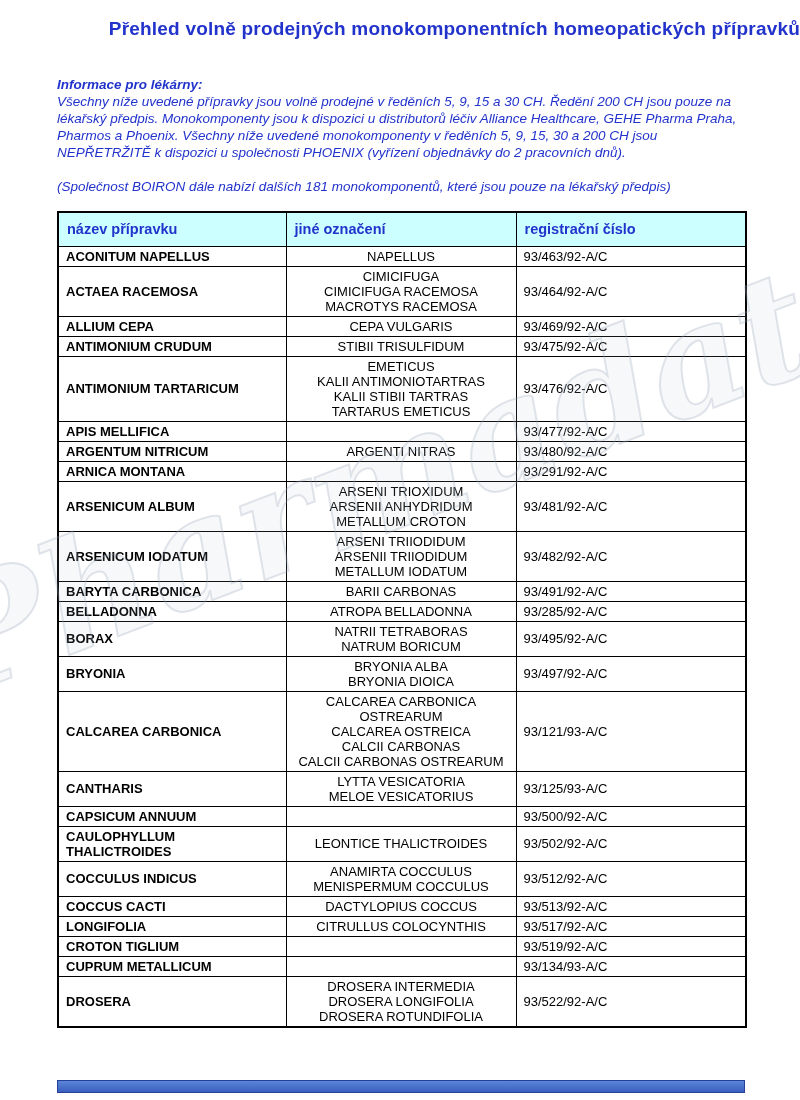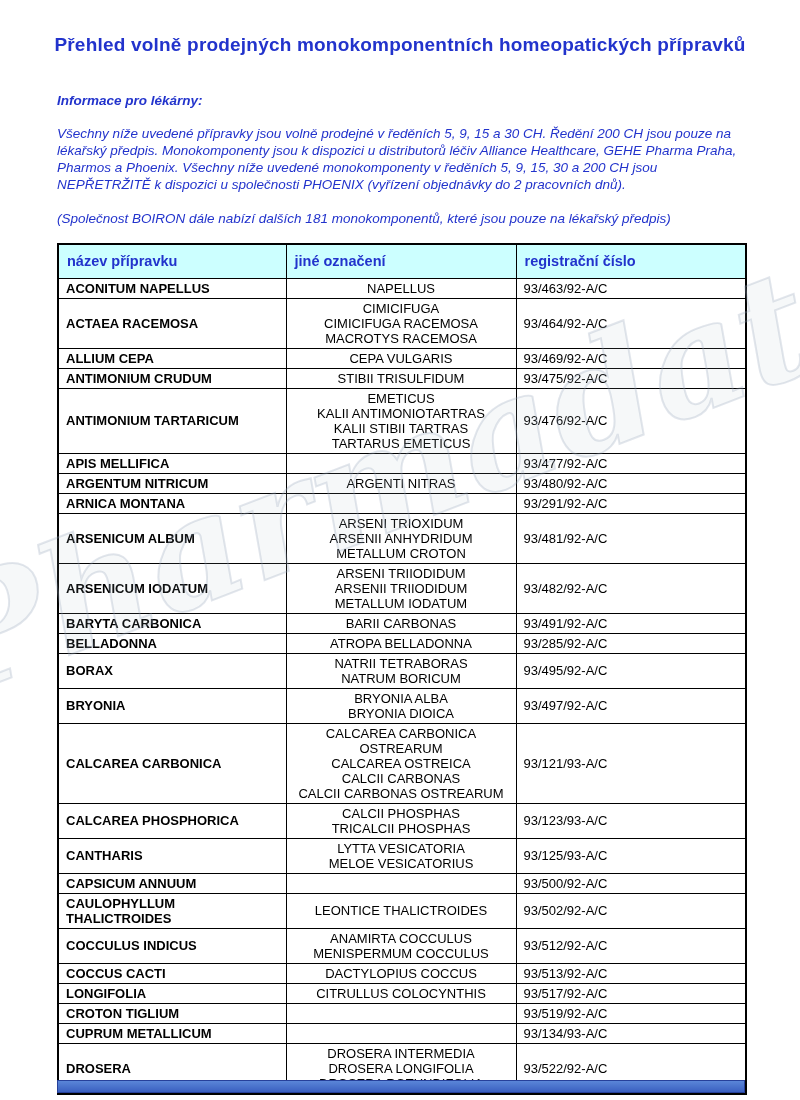"Přehled volně prodejných" .title { padding-top: 34px -> 18px; text-align: center -> right }
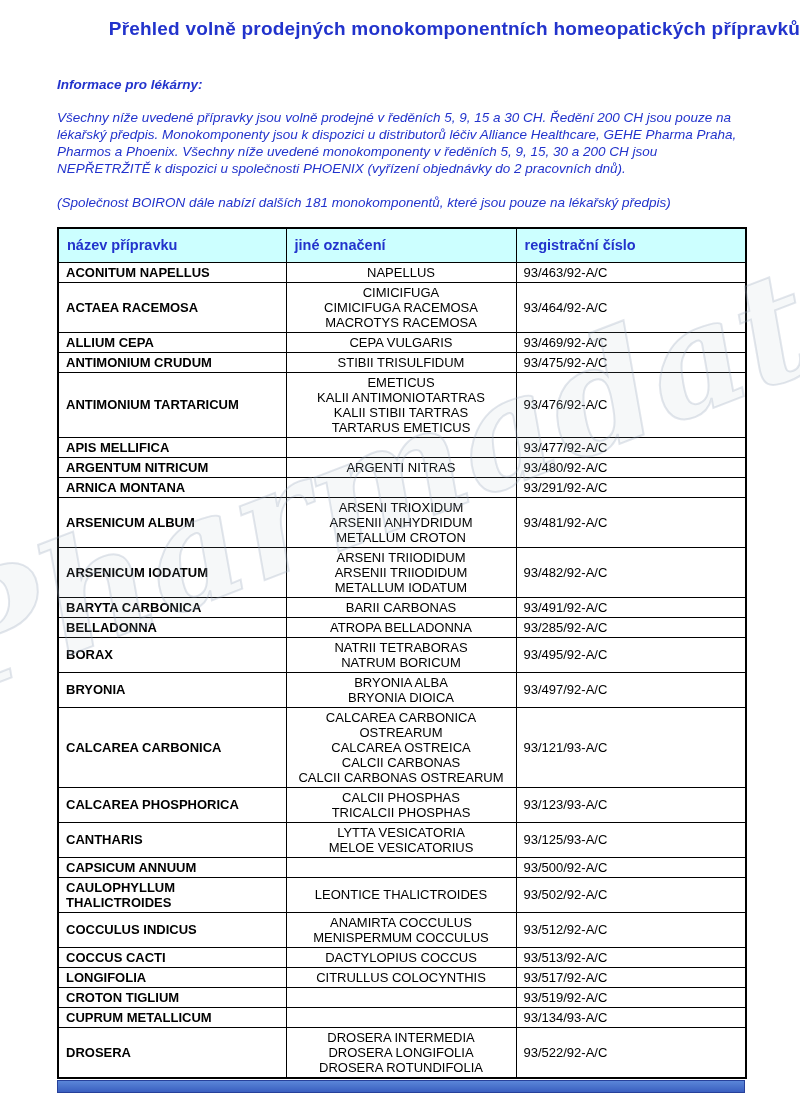"Informace pro lékárny:" .info-heading { margin-bottom: 16px -> 0 }
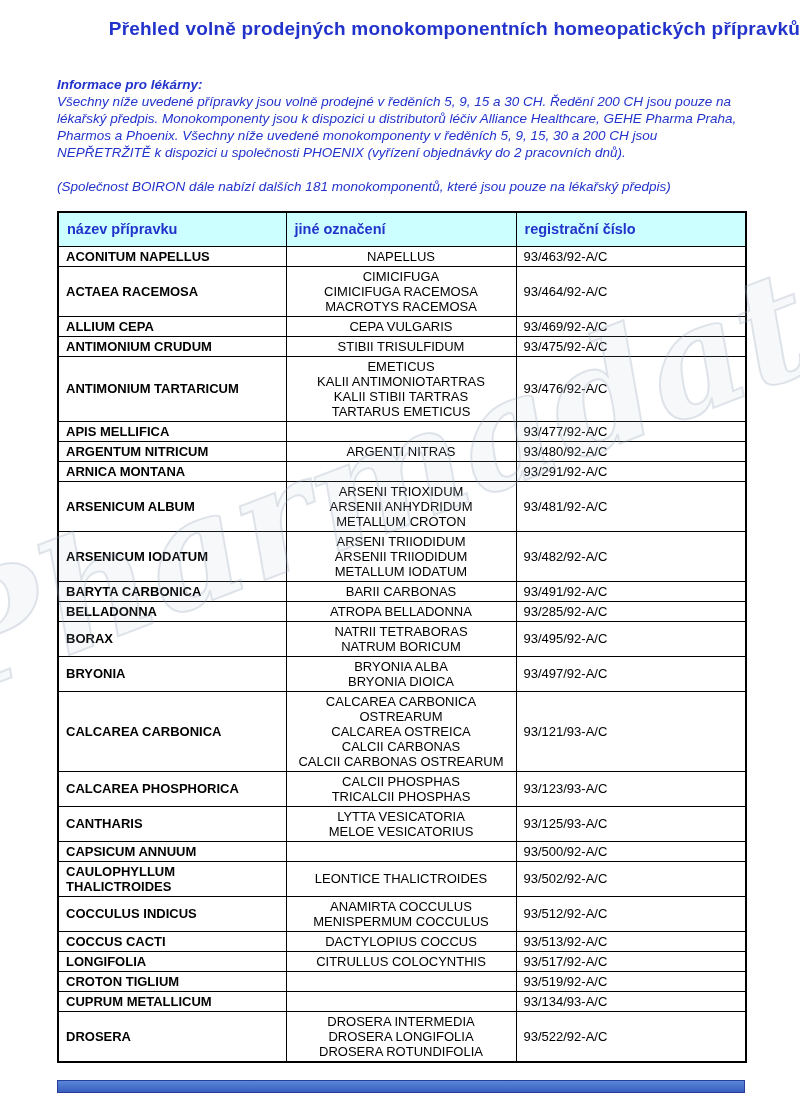"CALCAREA PHOSPHORICA" tr { html: <tr> <td>CALCAREA PHOSPHORICA</td> <td> <div>CALCII PHOSPHAS</div> <div>TRICALCII PHOSPHAS</div> </td> <td>93/123/93-A/C</td> </tr> -> none }
